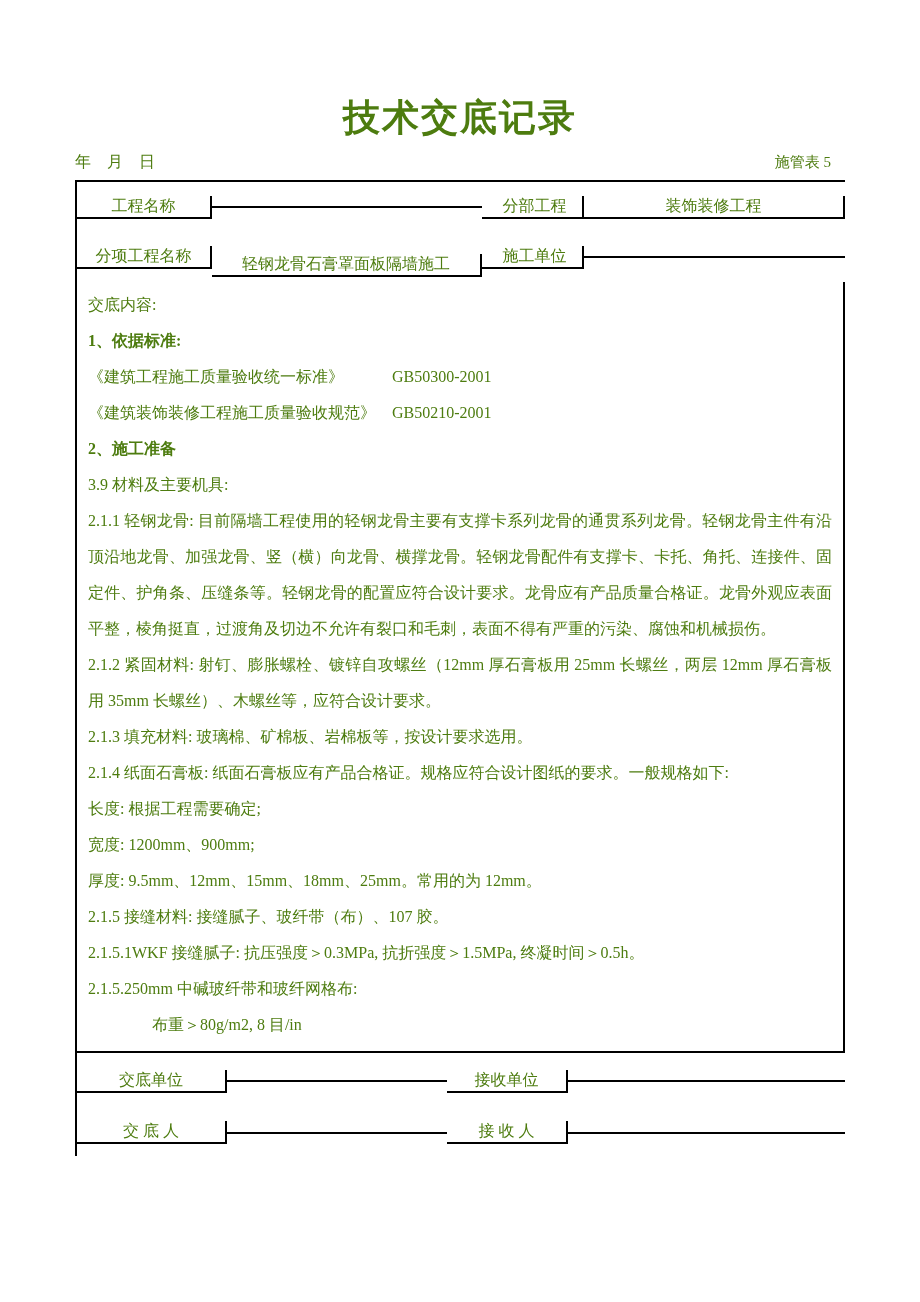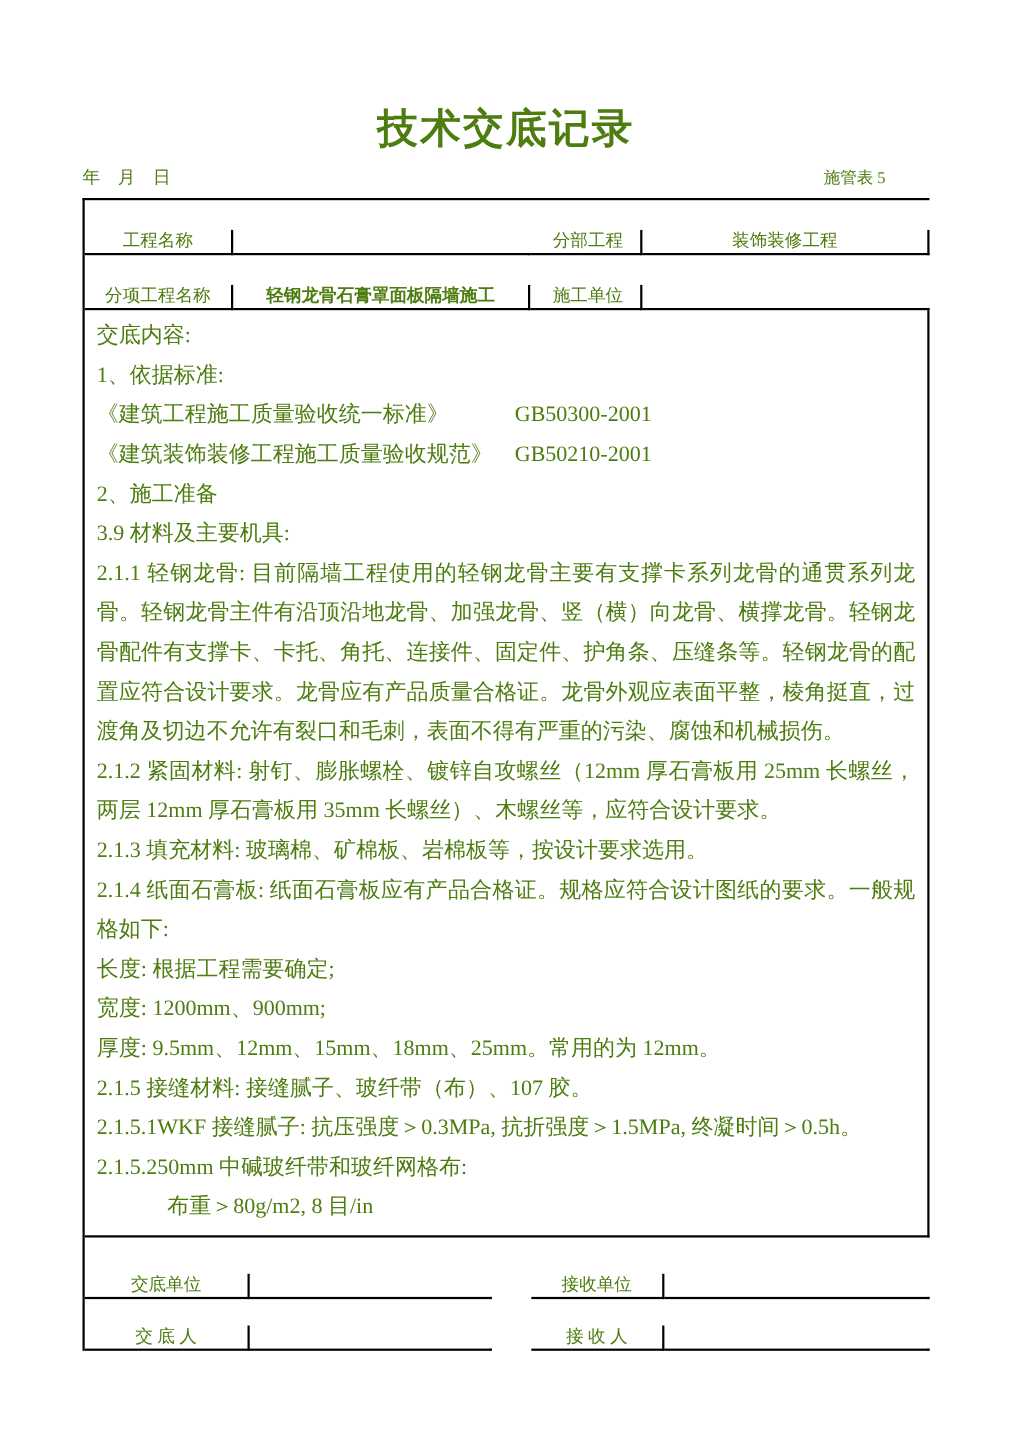"施管表 5" .form-label { right: 40px -> 14px }
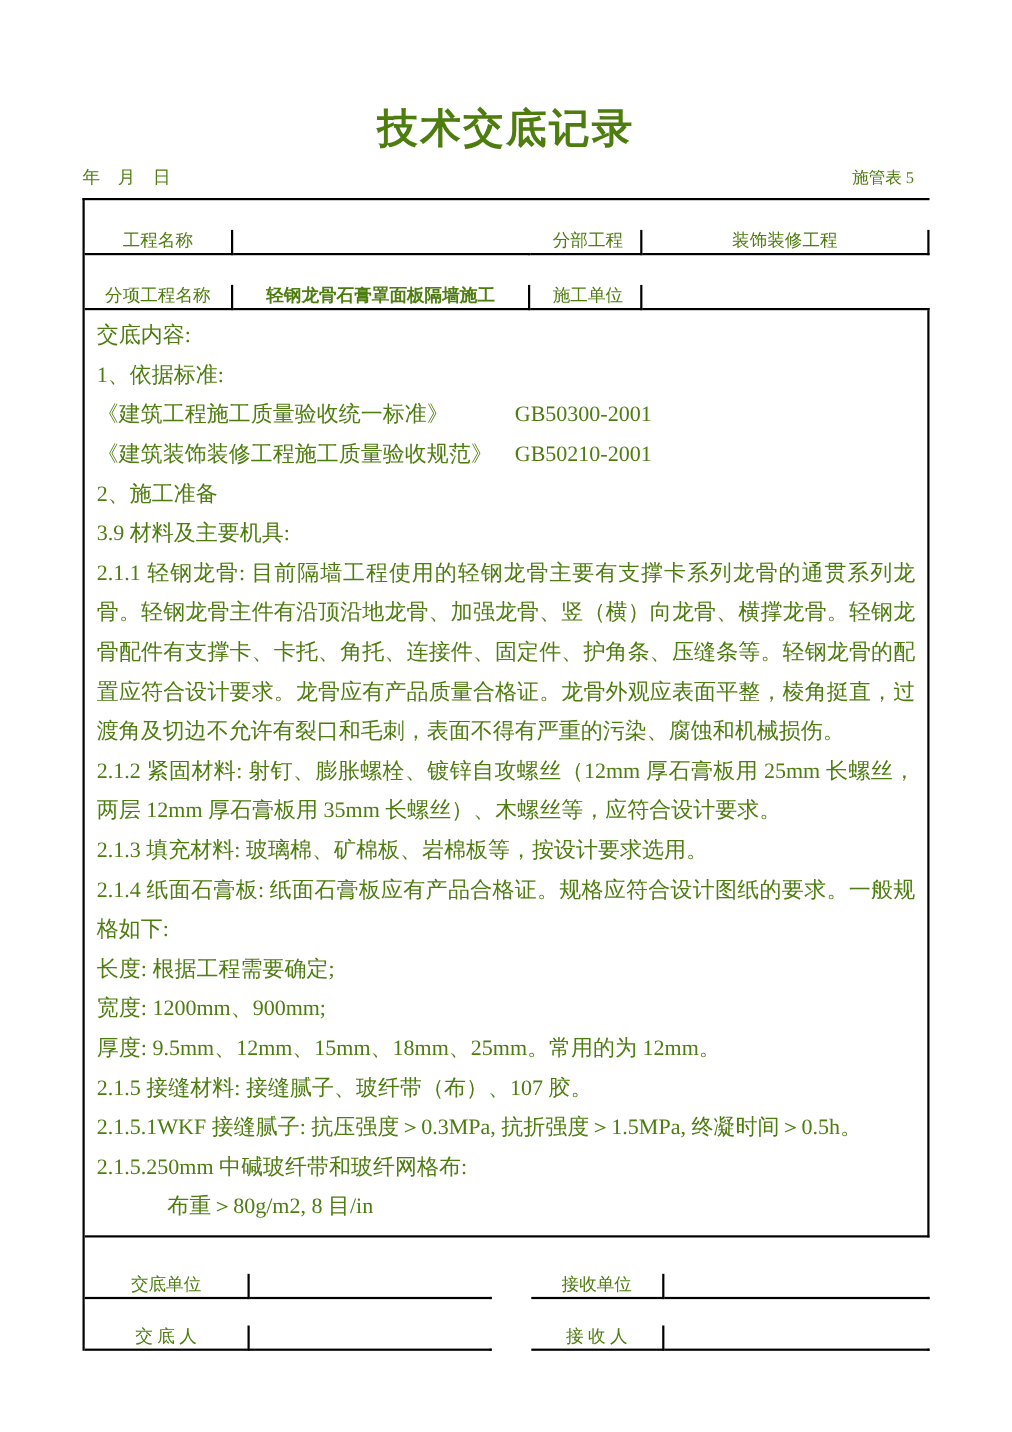"工程名称" .row { align-items: flex-end -> center }
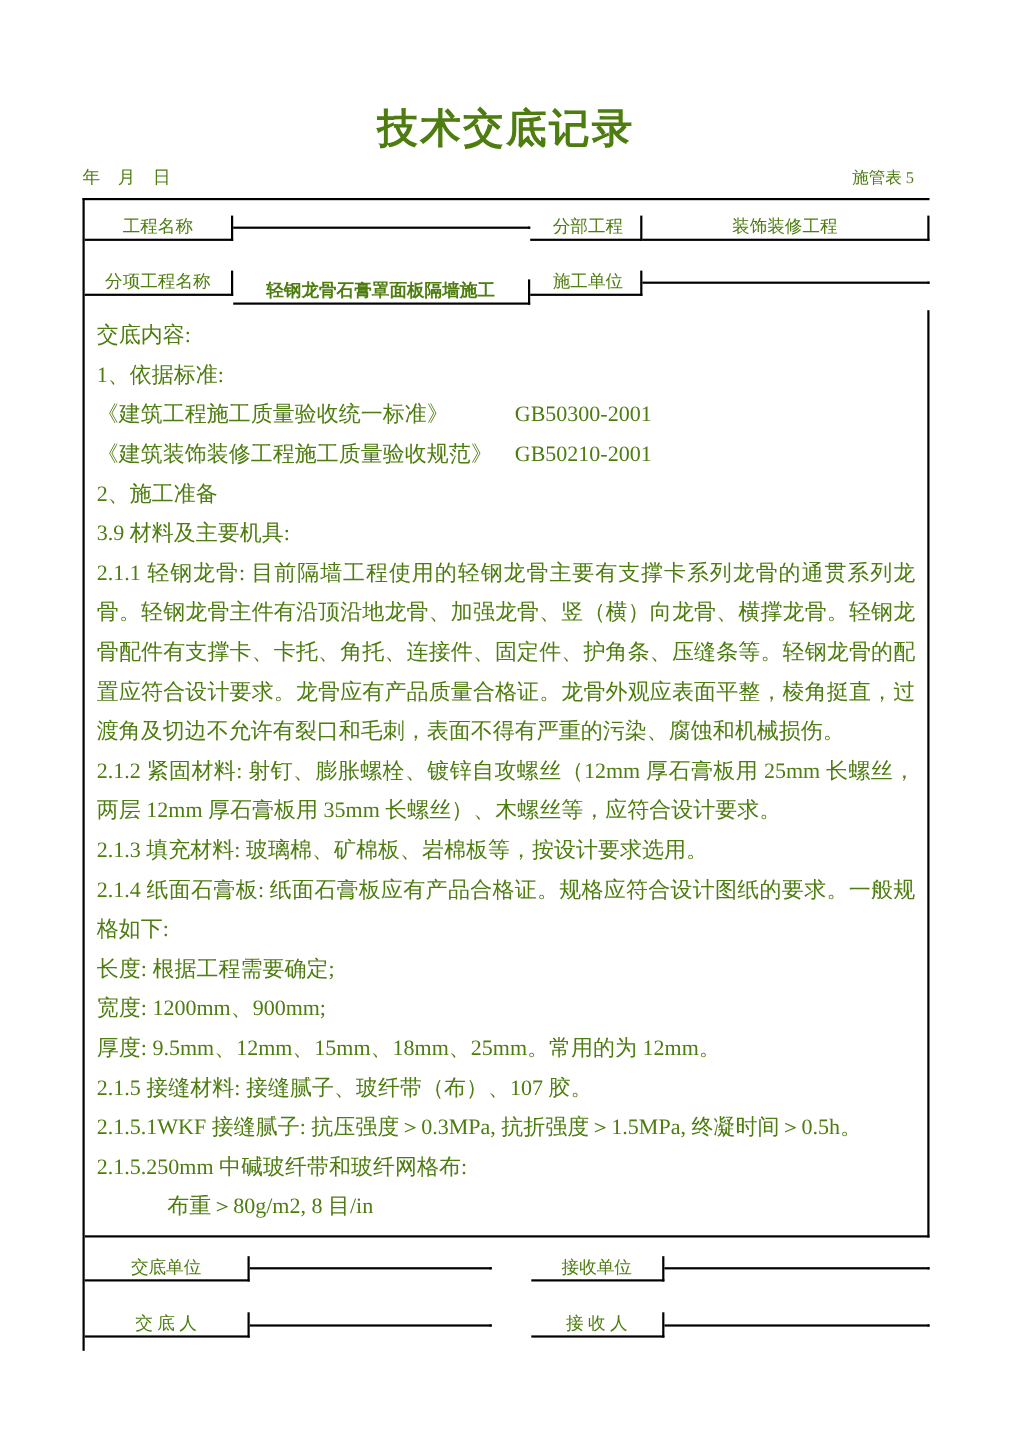"轻钢龙骨石膏罩面板隔墙施工" .bold-val { font-weight: bold -> normal }
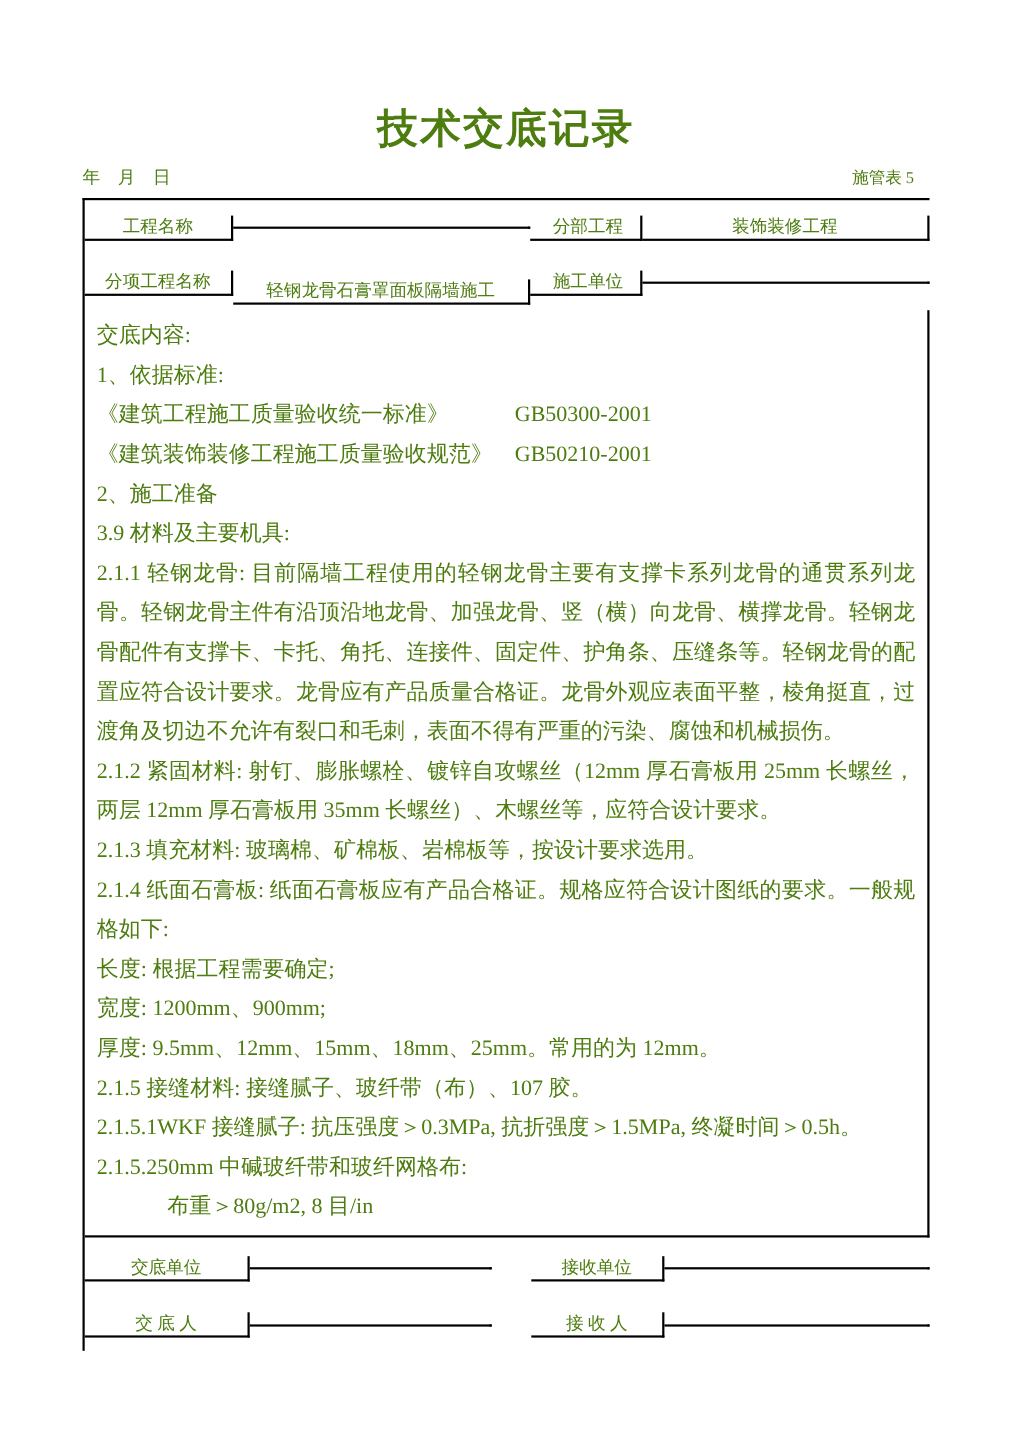"交底内容:" .para { font-size: 20px -> 16px }
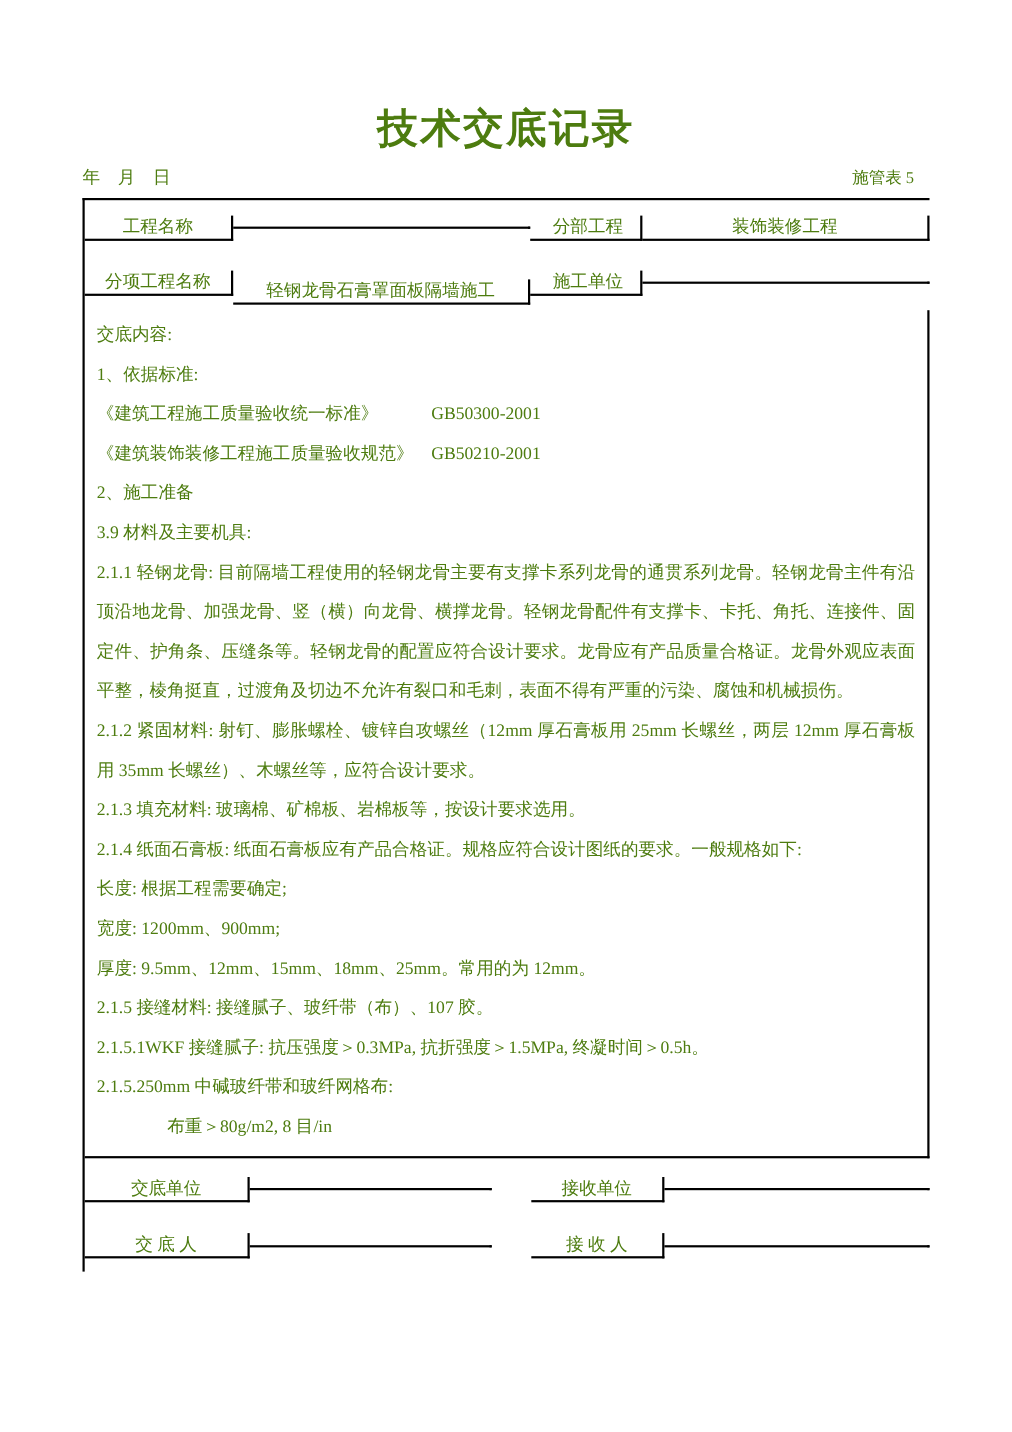"1、依据标准:" .para.bold { font-weight: normal -> bold }
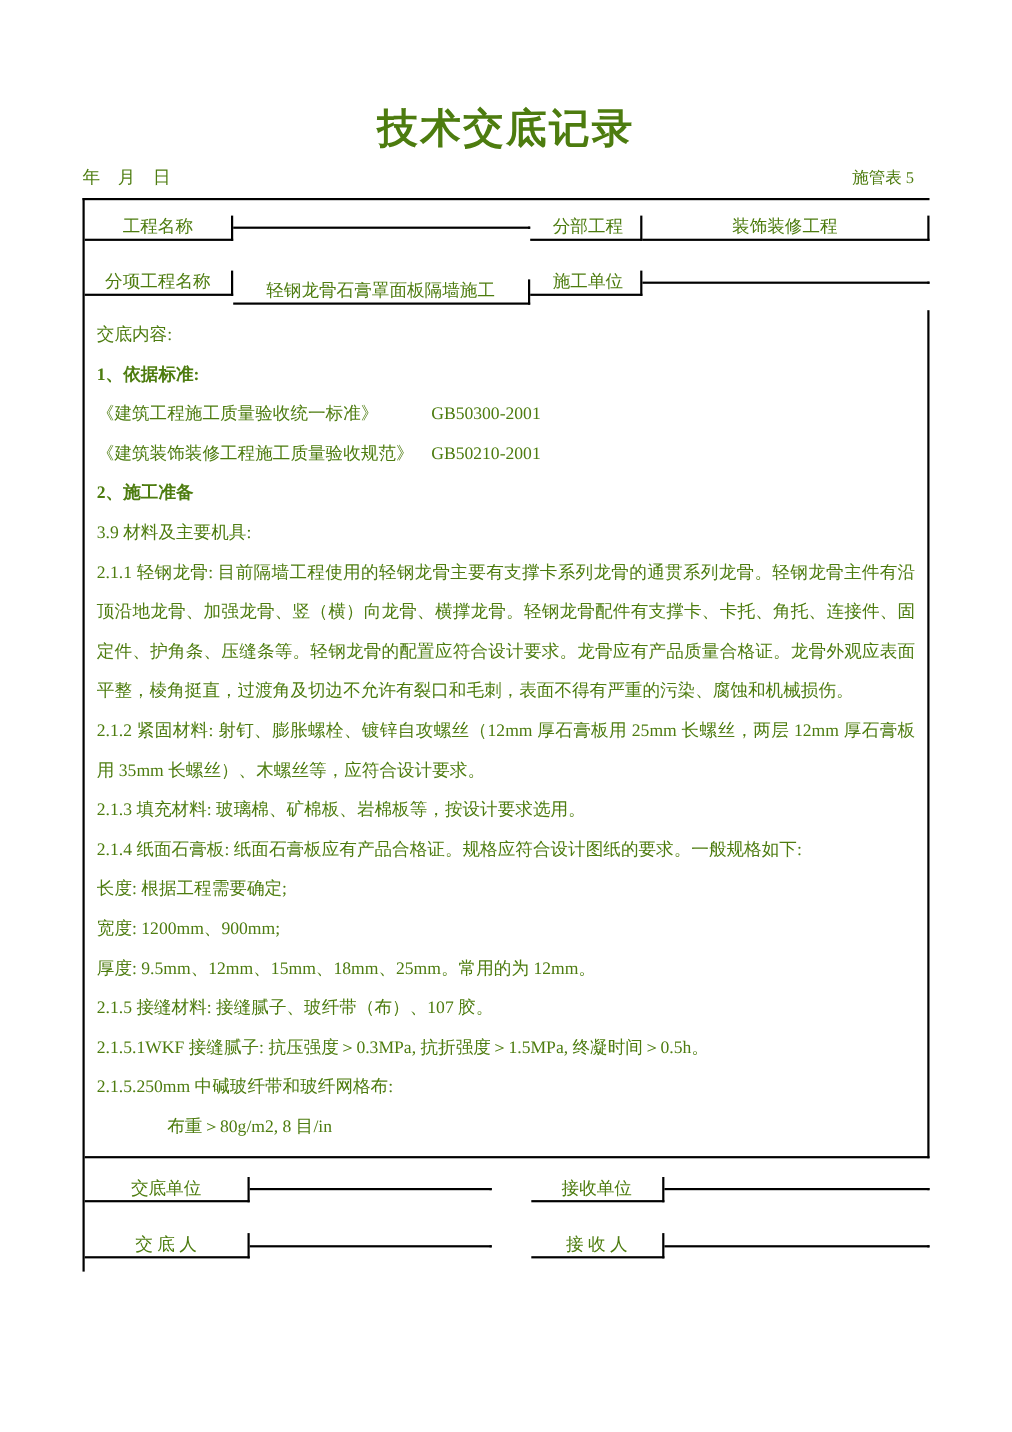"接收单位" .s3 { margin-left: 36px -> none }
